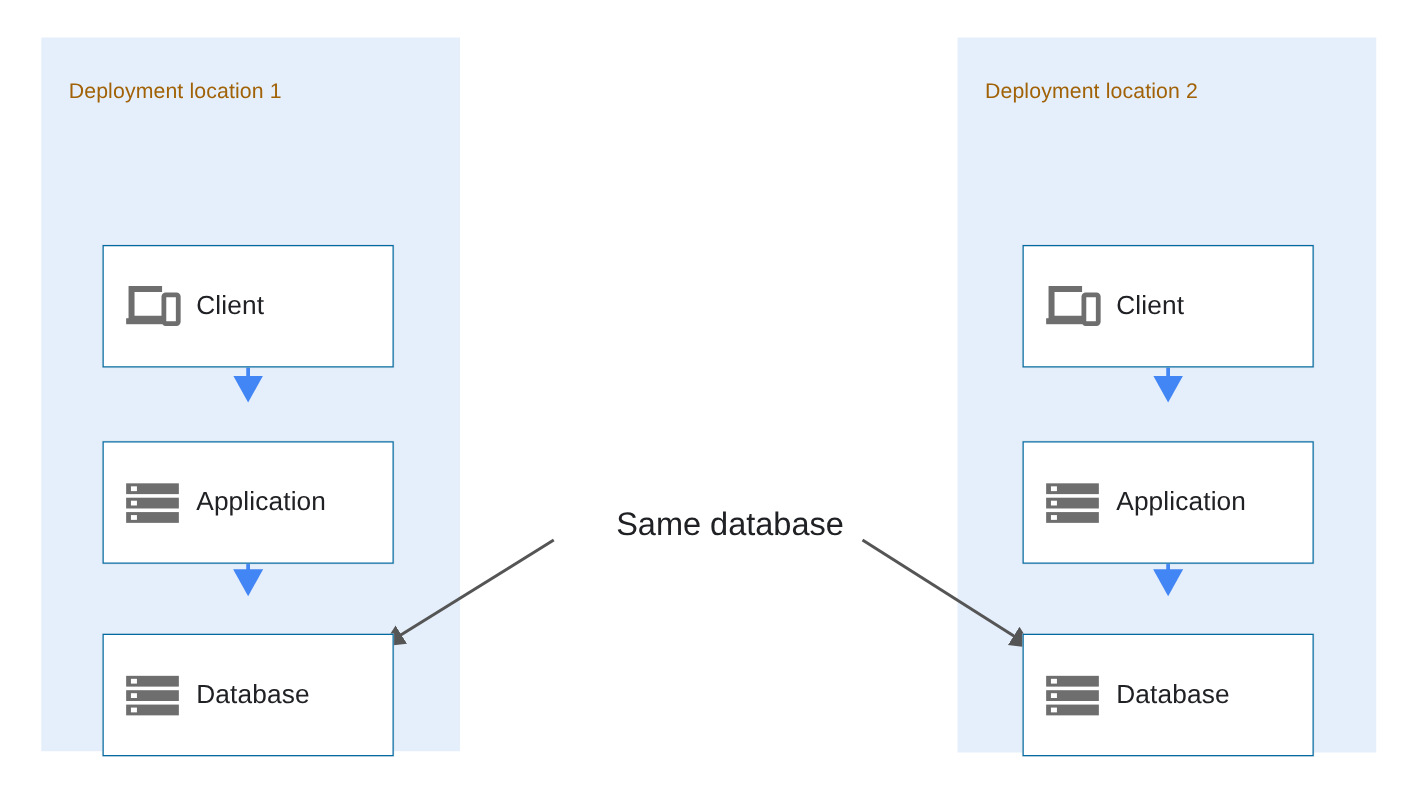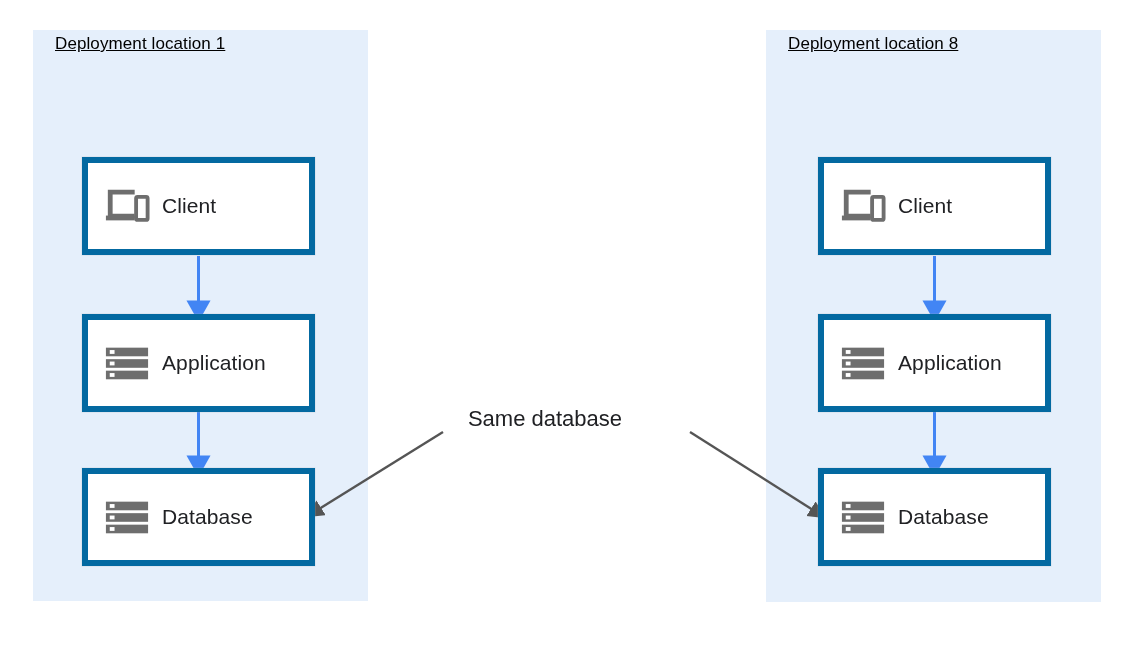"Deployment location 1" .zone-label { color: #000000 -> #a16207; text-decoration: underline -> none; top: 4px -> 33px }
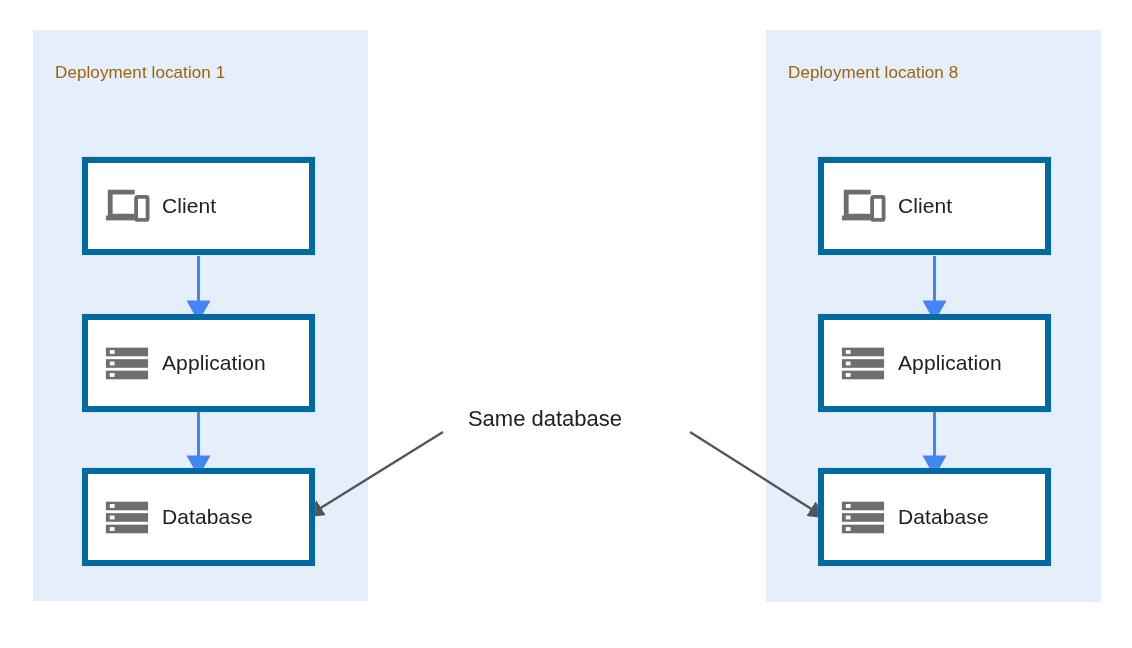"Deployment location 8" div.zone-label { text: 8 -> 2 }
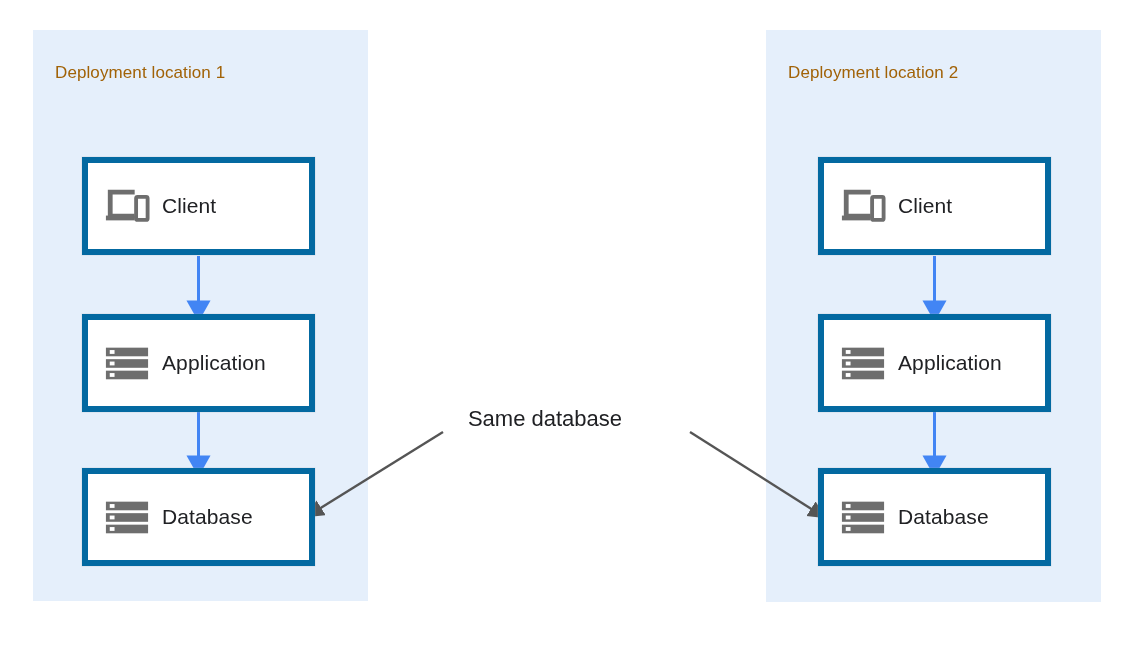"Client" .node { border: 6px solid #0369a1 -> 1px solid #0369a1; margin-top: none -> 39px }
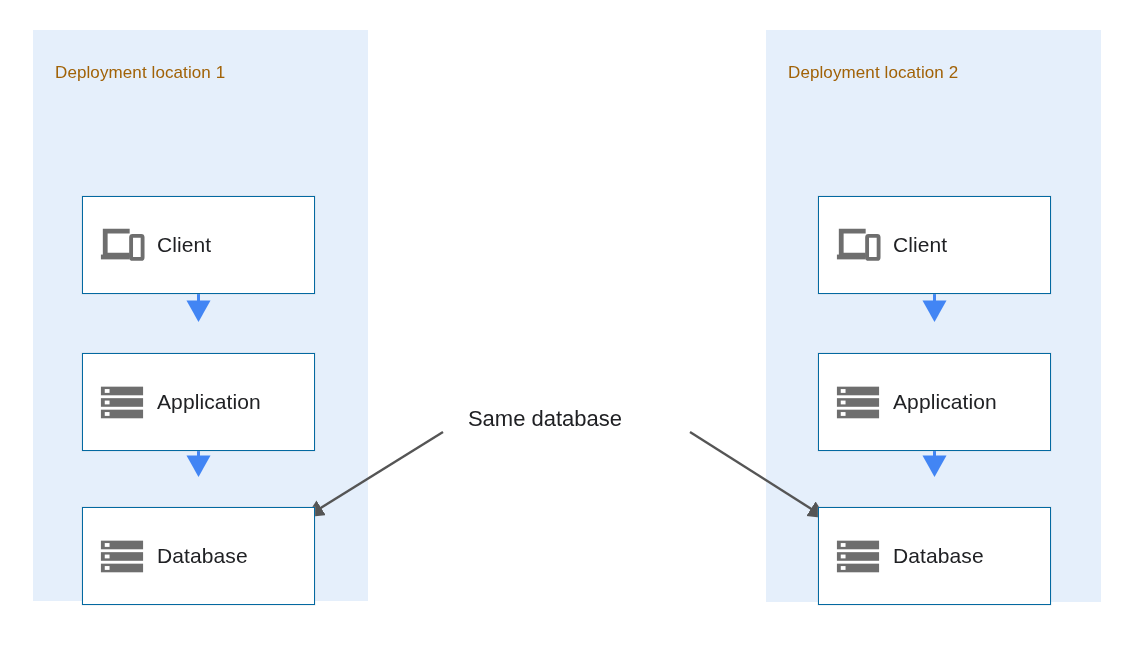"Same database" #annotation { font-size: 22px -> 26px; left: 425px -> 464px }
